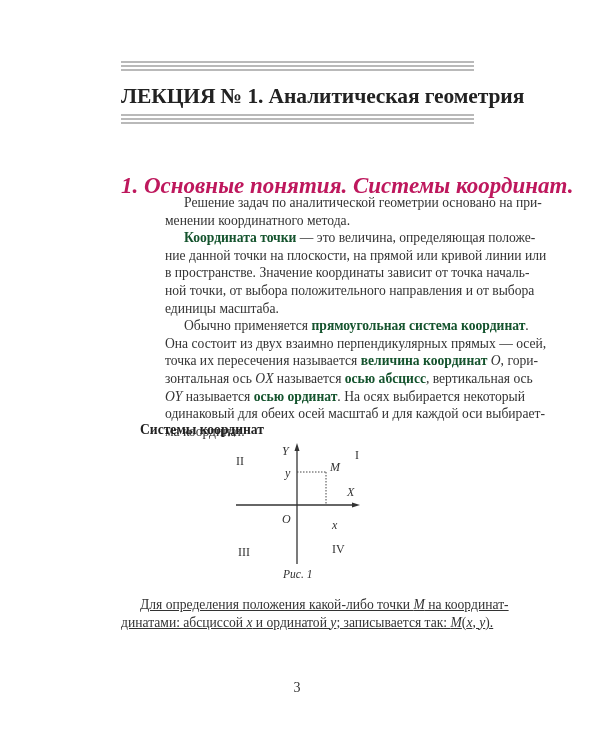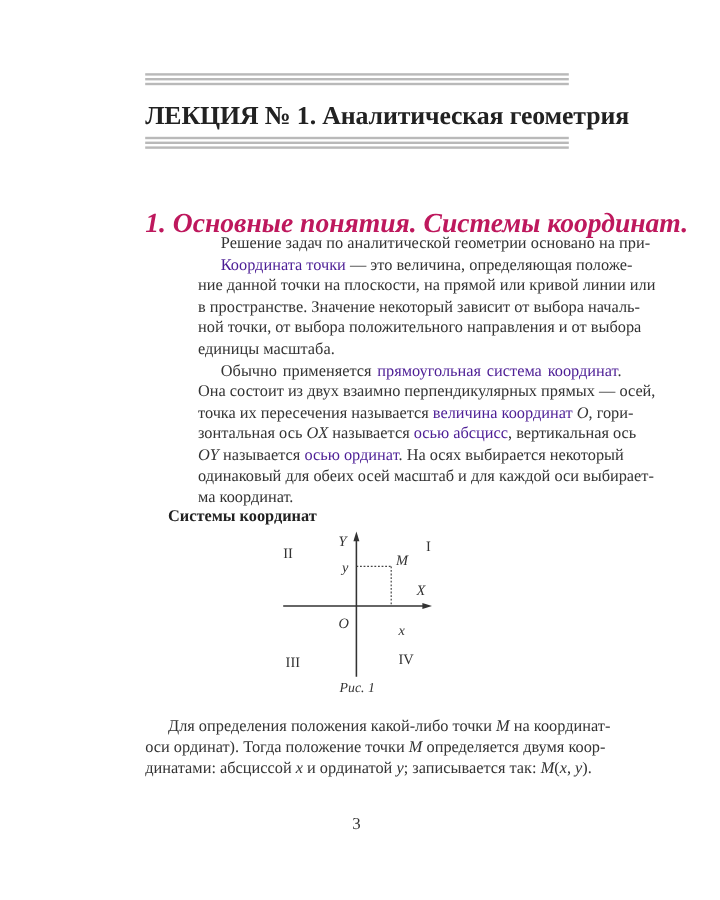"менении координатного метода." span.line { html: none -> <span>менении координатного метода.</span> }
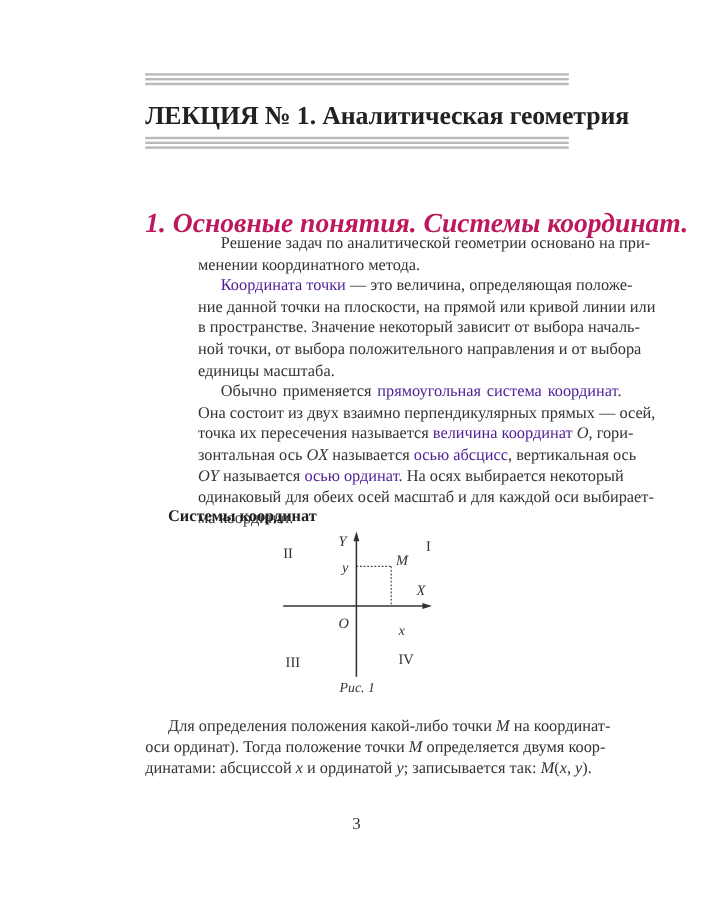"Координата точки" b { color: #4c1d95 -> #14532d; font-weight: normal -> bold }
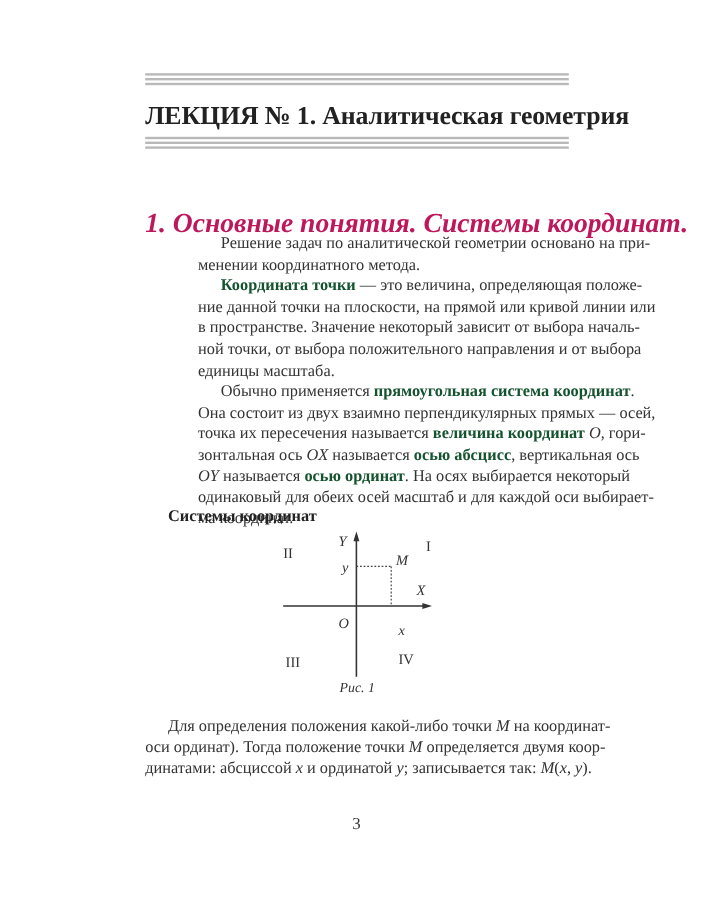"в пространстве. Значение некоторый" span.line { text: некоторый зависит от выбора -> координаты зависит от точка }
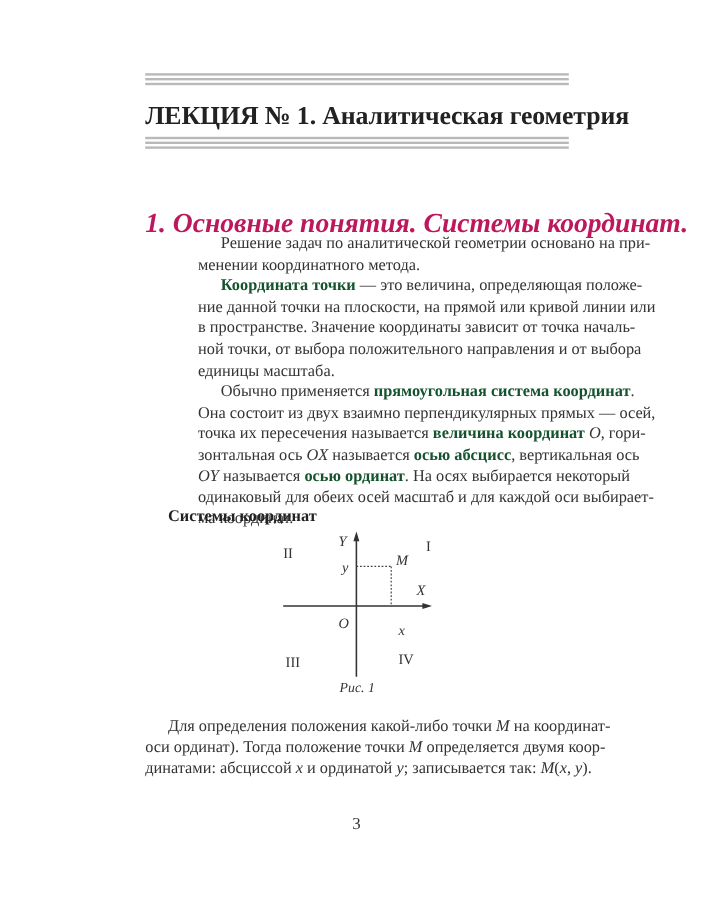"Для определения положения какой-либо" .block-3 { text-decoration: none -> underline }
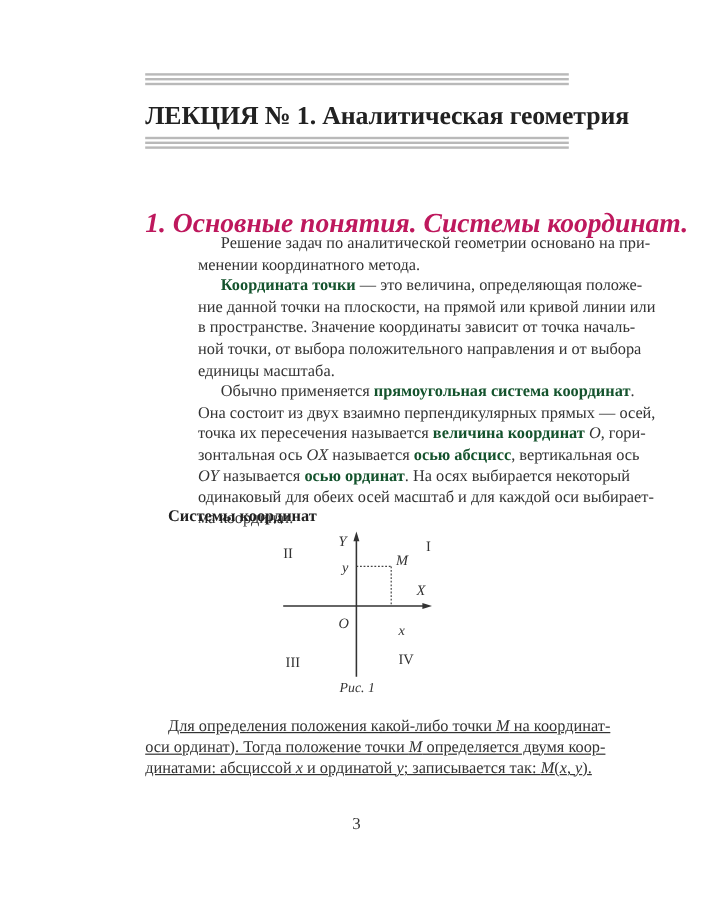"оси ординат). Тогда положение точки" span.line { html: <span><span>оси ординат). Тогда положение точки </span><i>M</i><span> определяется двумя коор-</span></span> -> none }
